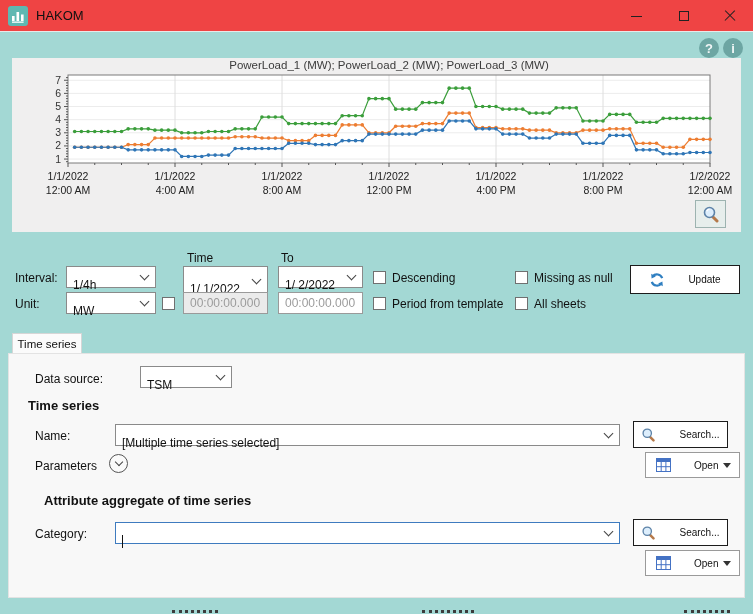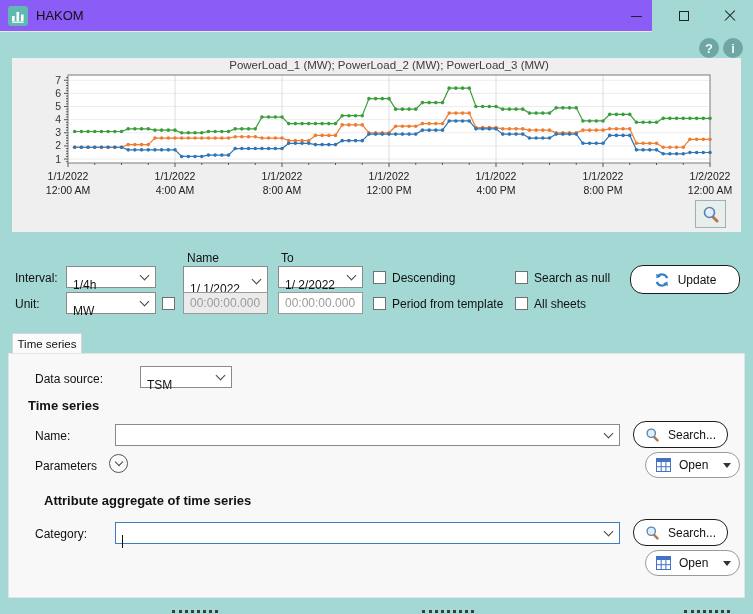"HAKOM" .titlebar { background: #8b5cf6 -> #ef4444; width: 652px -> 753px }
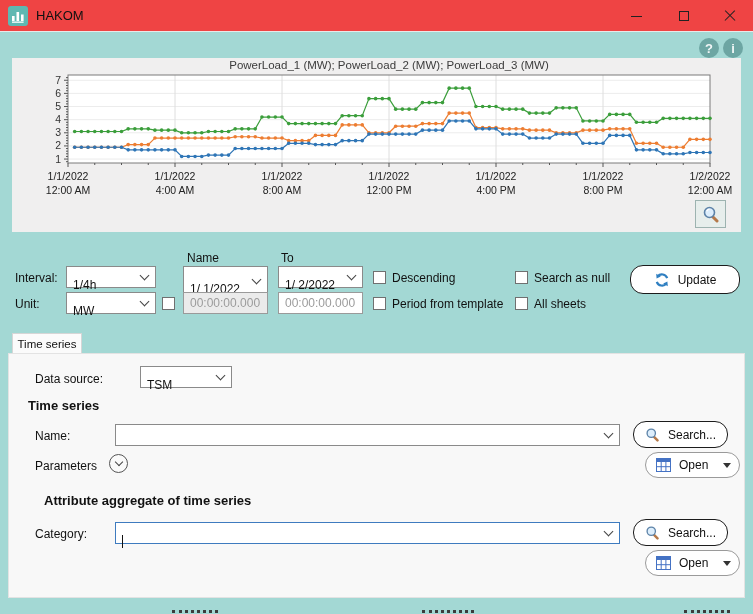"Name" div.label { text: Name -> Time }
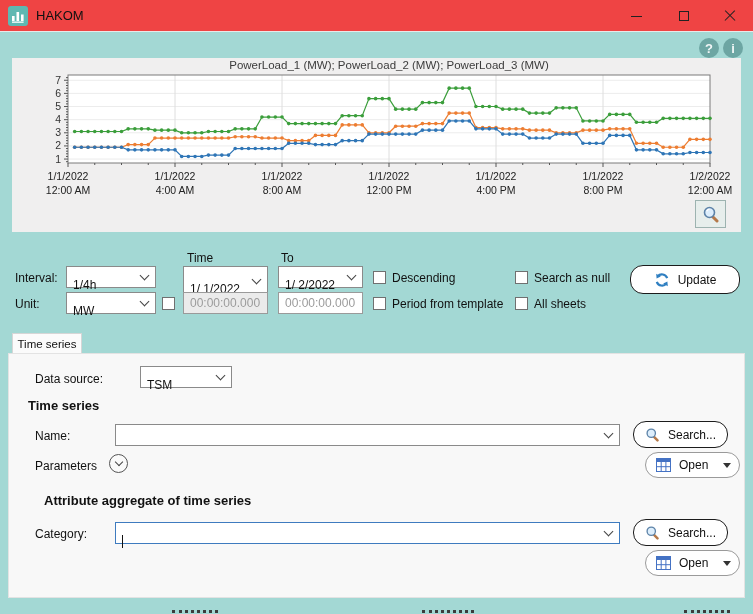"Search as null" div.label { text: Search -> Missing }
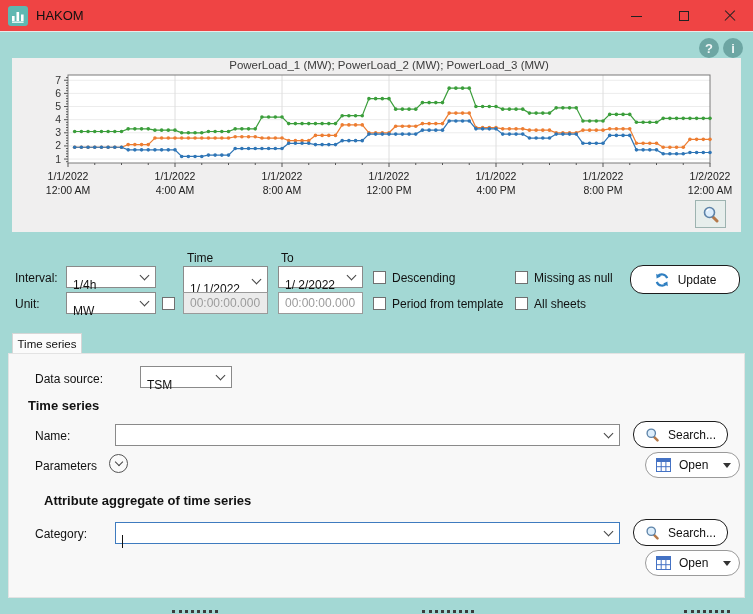"Update" .btn { border-radius: 13px -> none; font-size: 12px -> 10px; gap: 8px -> 23px }
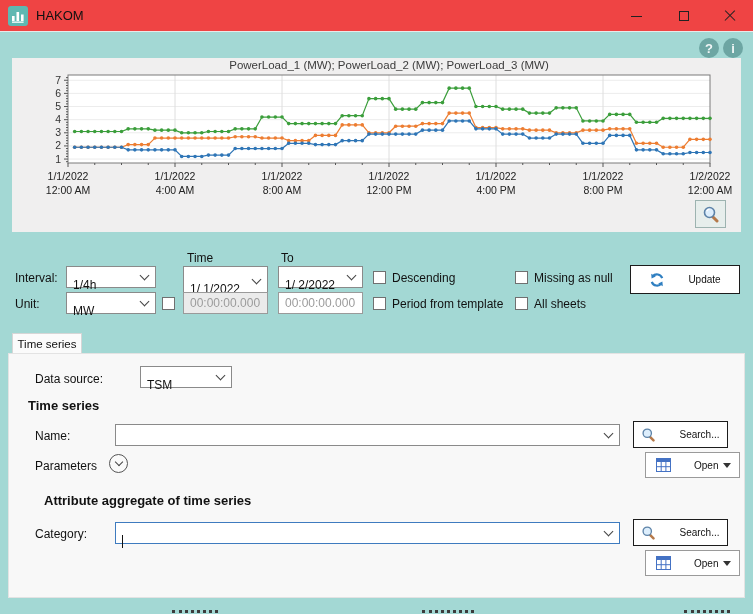"[Multiple time series selected]" span { html: none -> <span>[Multiple time series selected]</span> }
